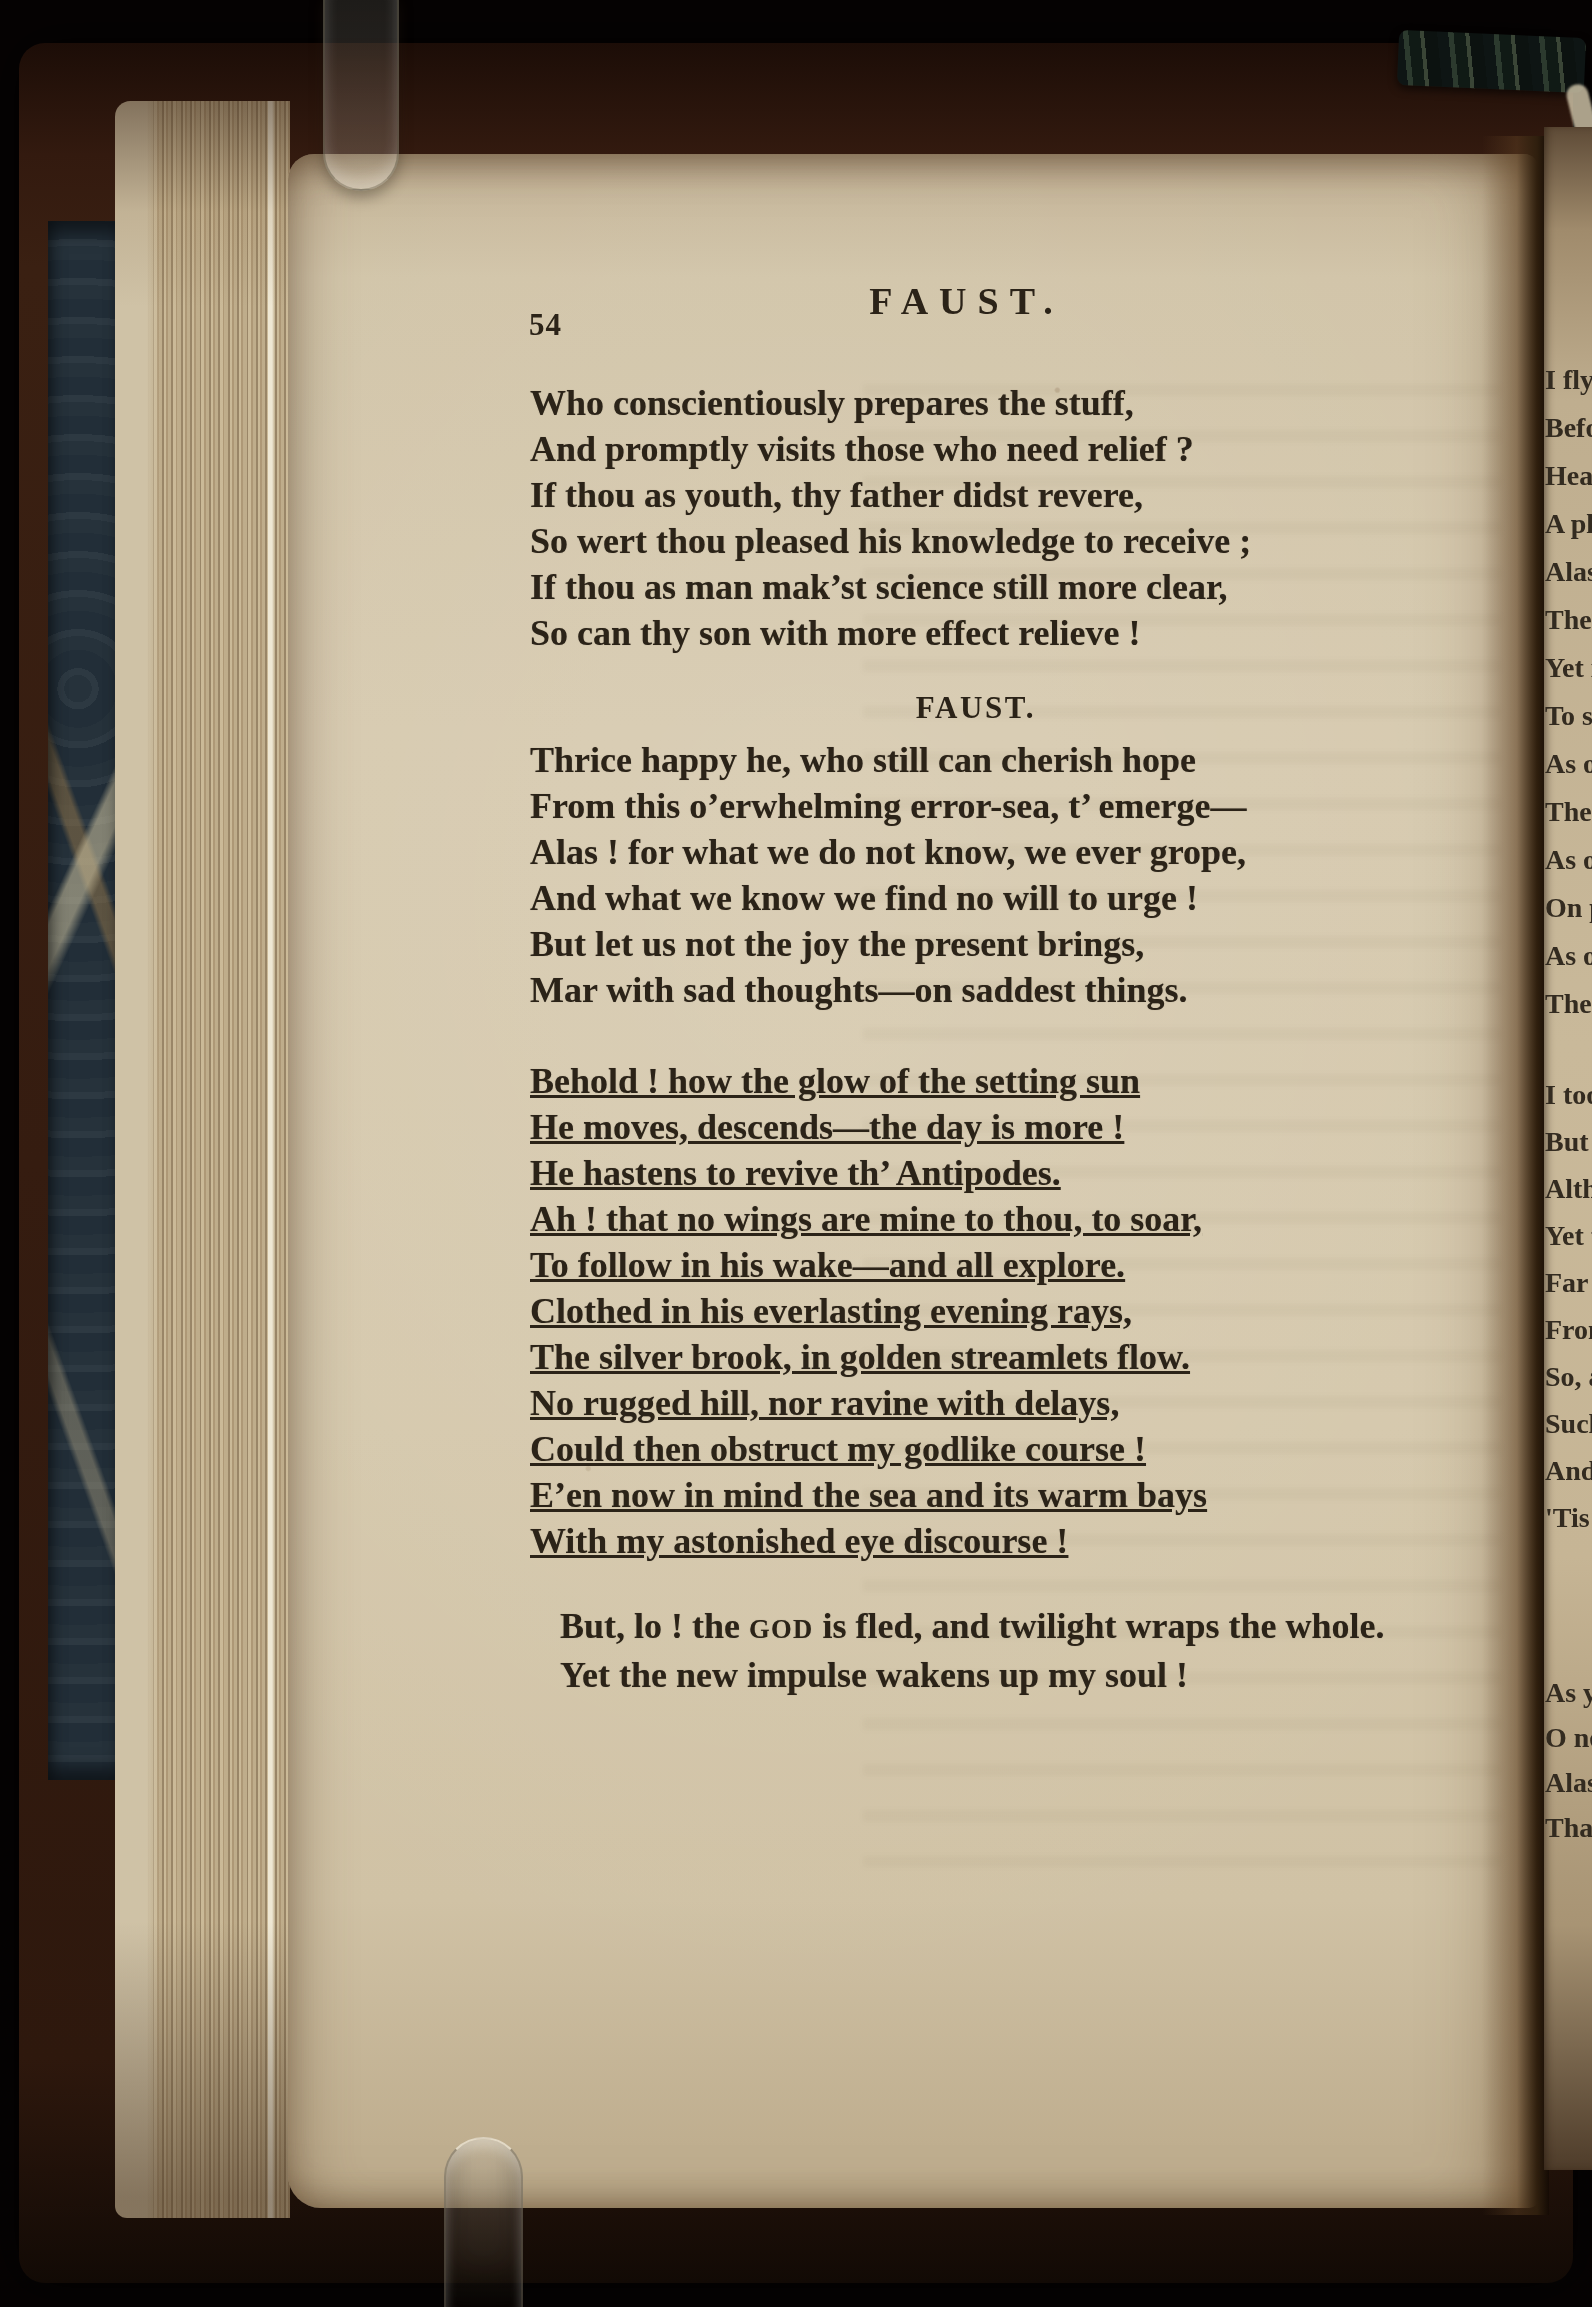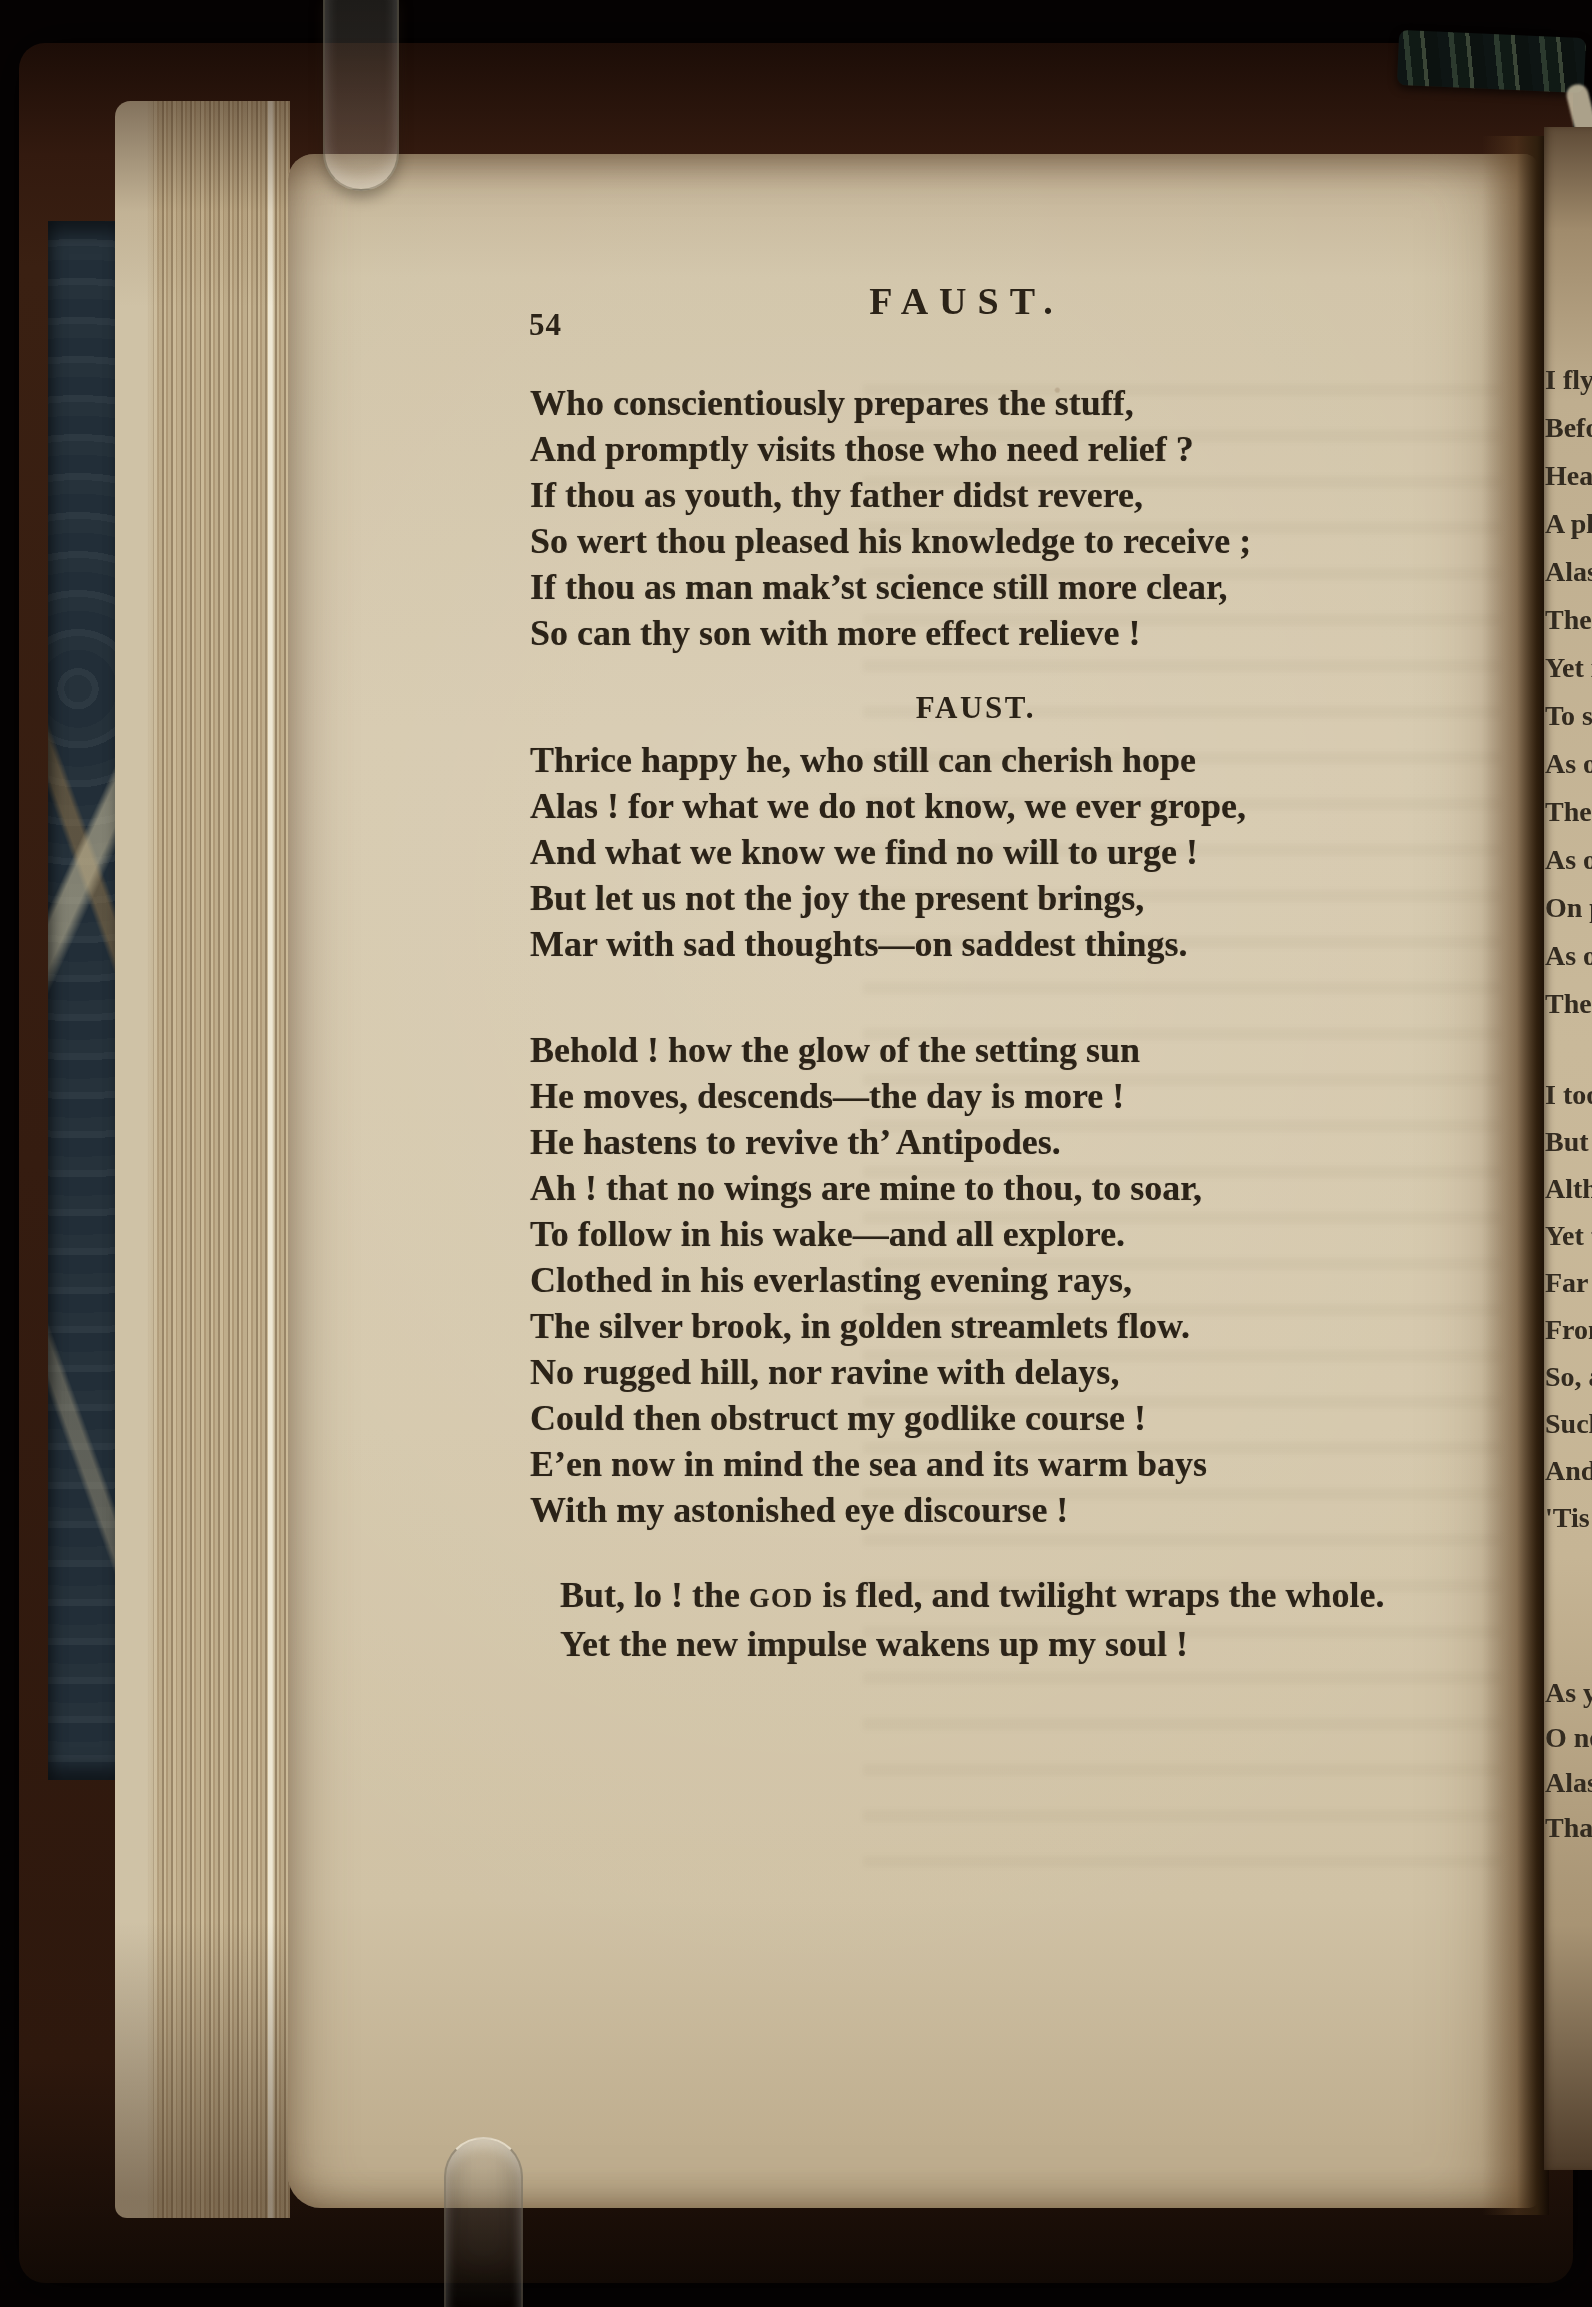"From this o’erwhelming error-sea, t’" div.line { html: none -> <div>From this o’erwhelming error-sea, t’ emerge—</div> }
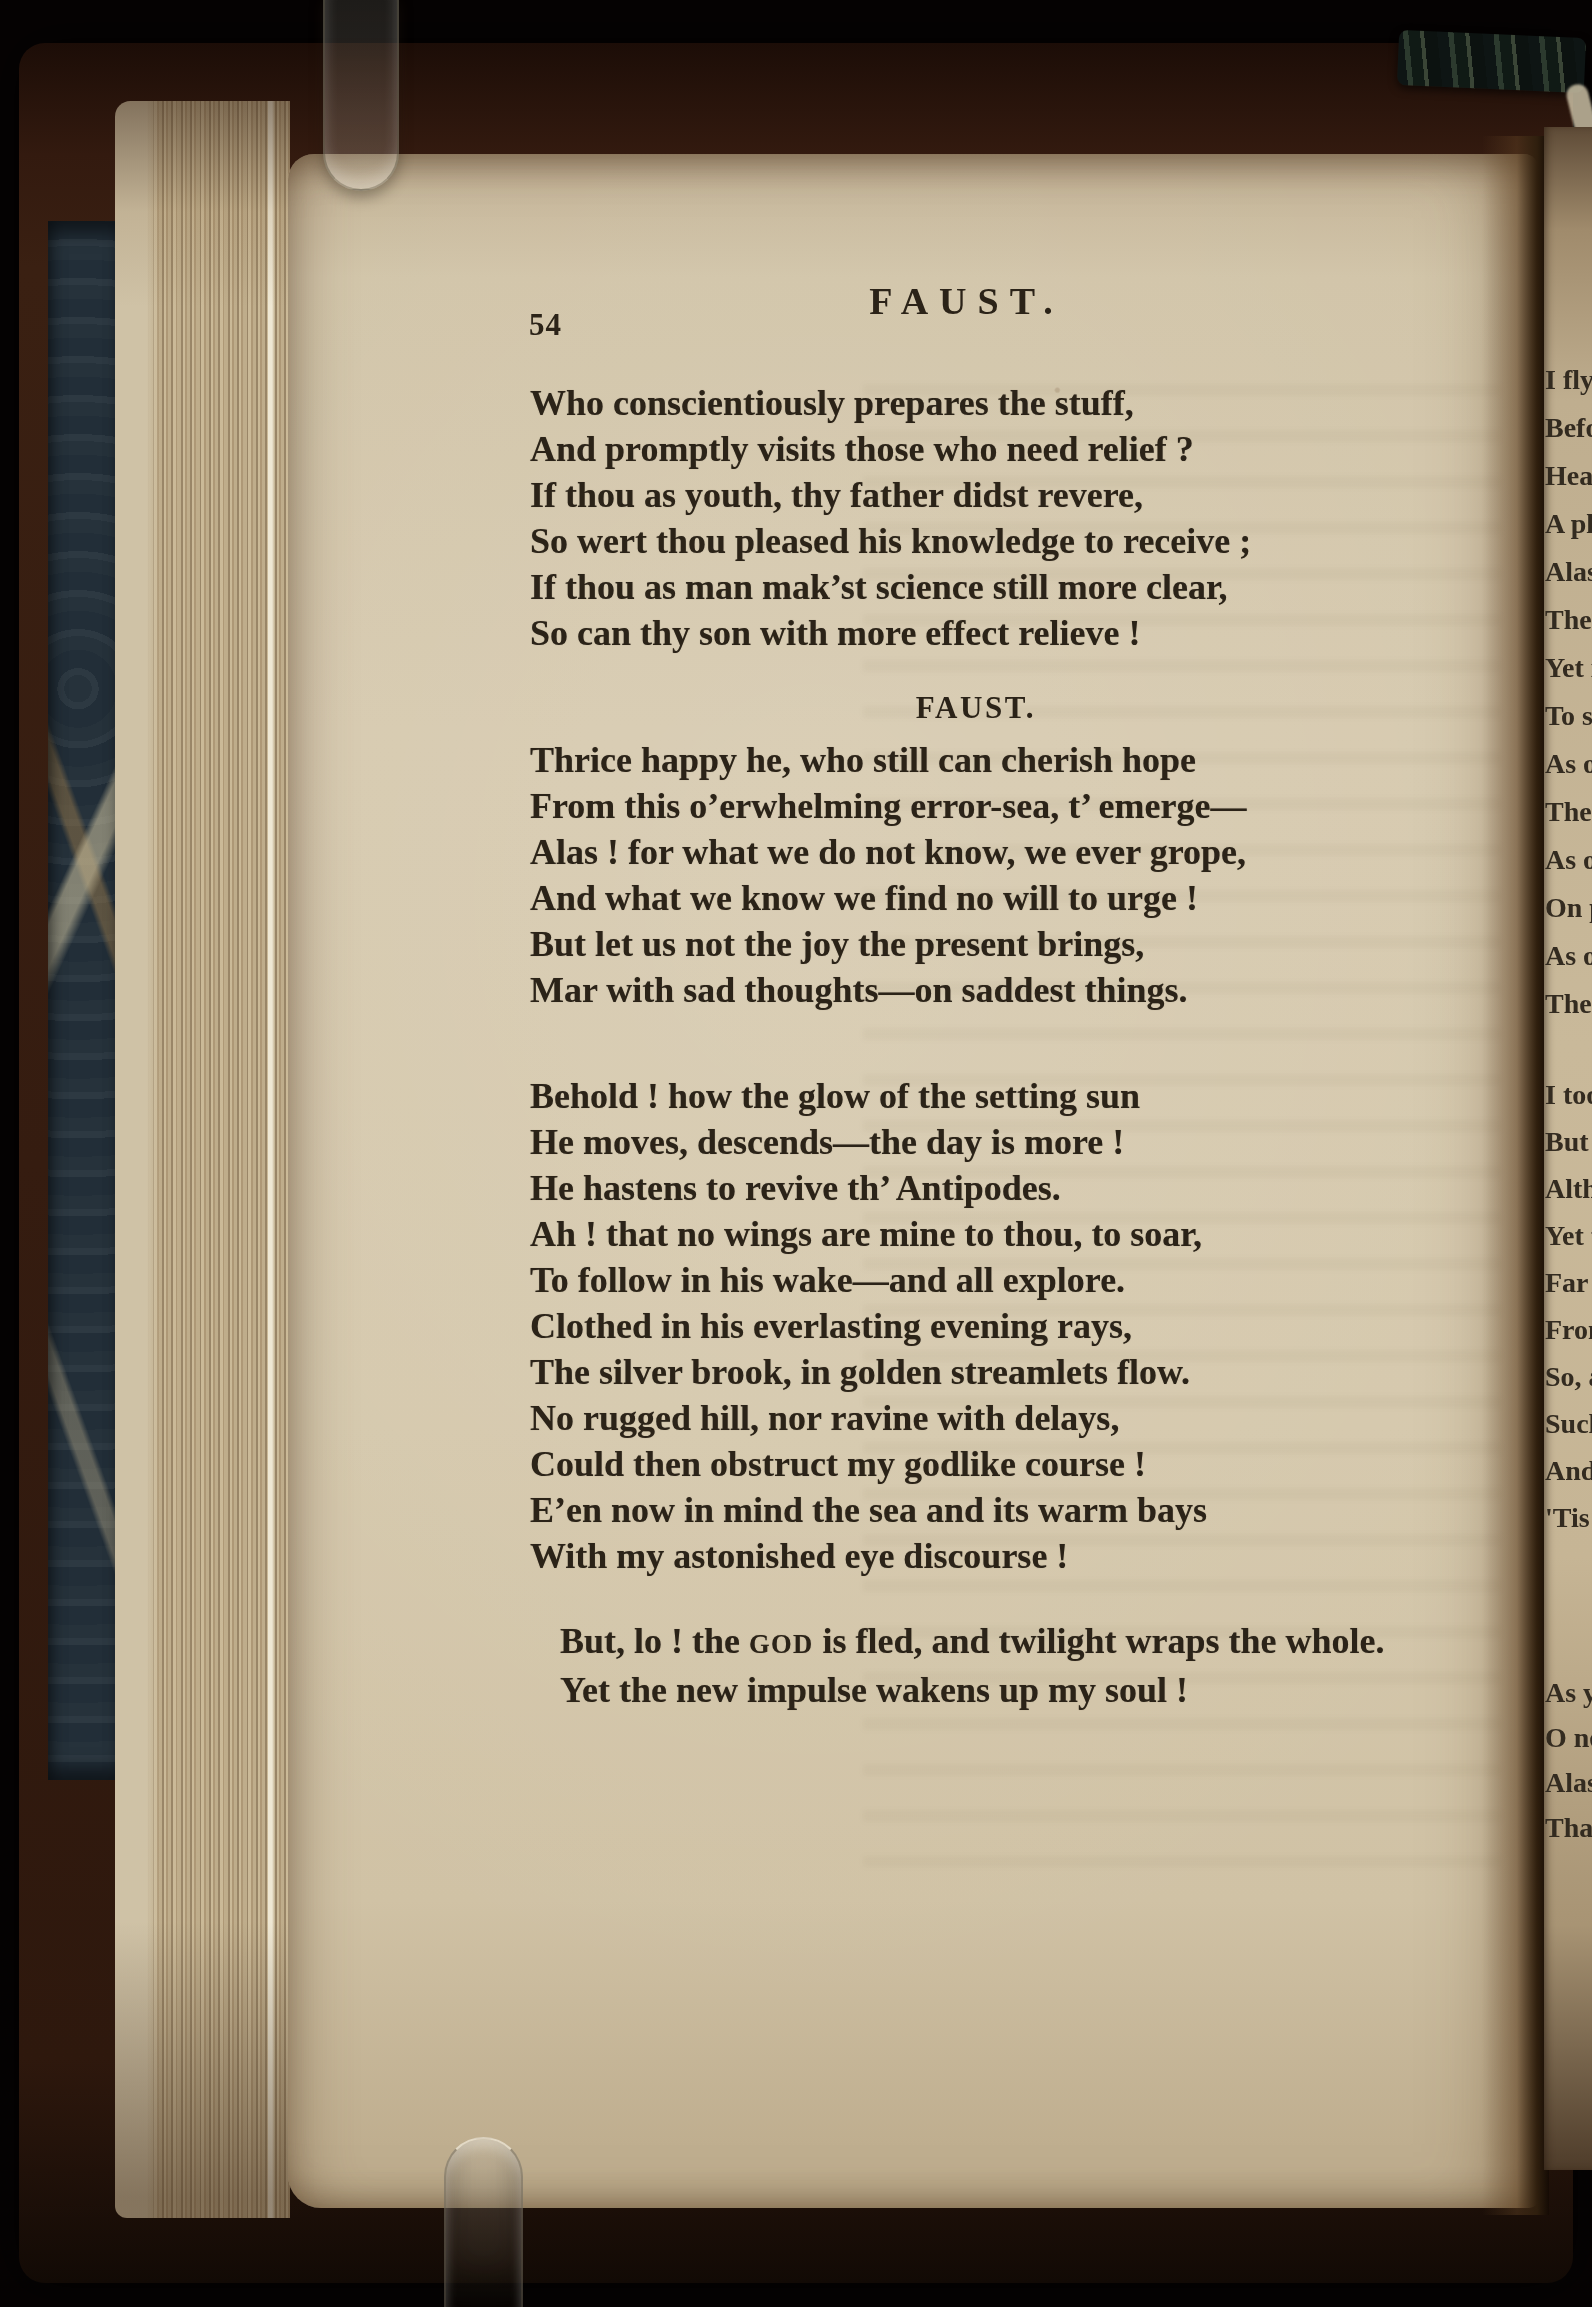"Behold ! how the glow" .block.stanza-2 { margin-top: 60px -> 45px; text-decoration: none -> underline }
